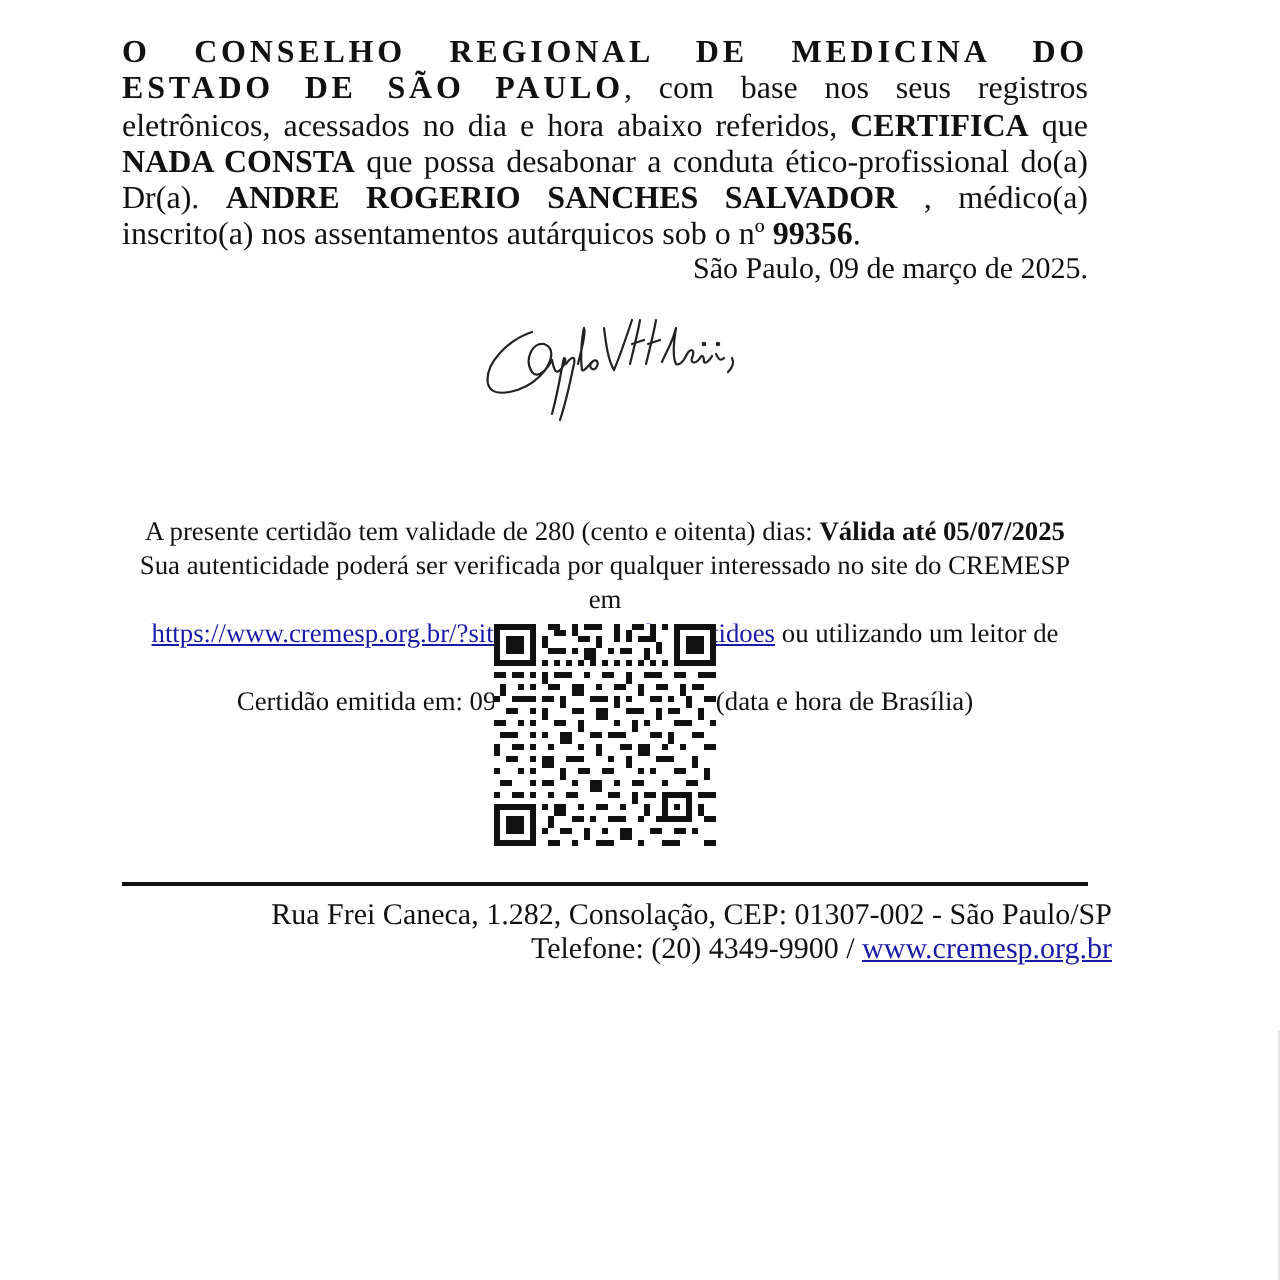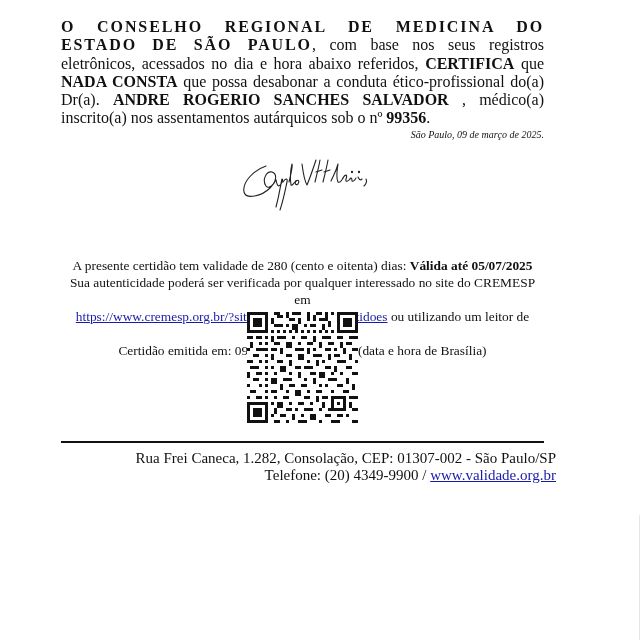"São Paulo, 09 de março" .date-line { font-size: 10px -> 15px; font-style: italic -> none }
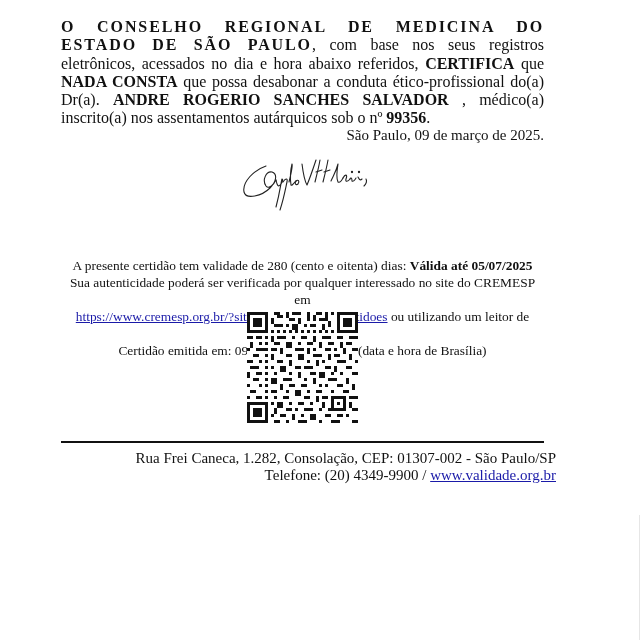"www.validade.org.br" a { text: www.validade.org.br -> www.cremesp.org.br }
